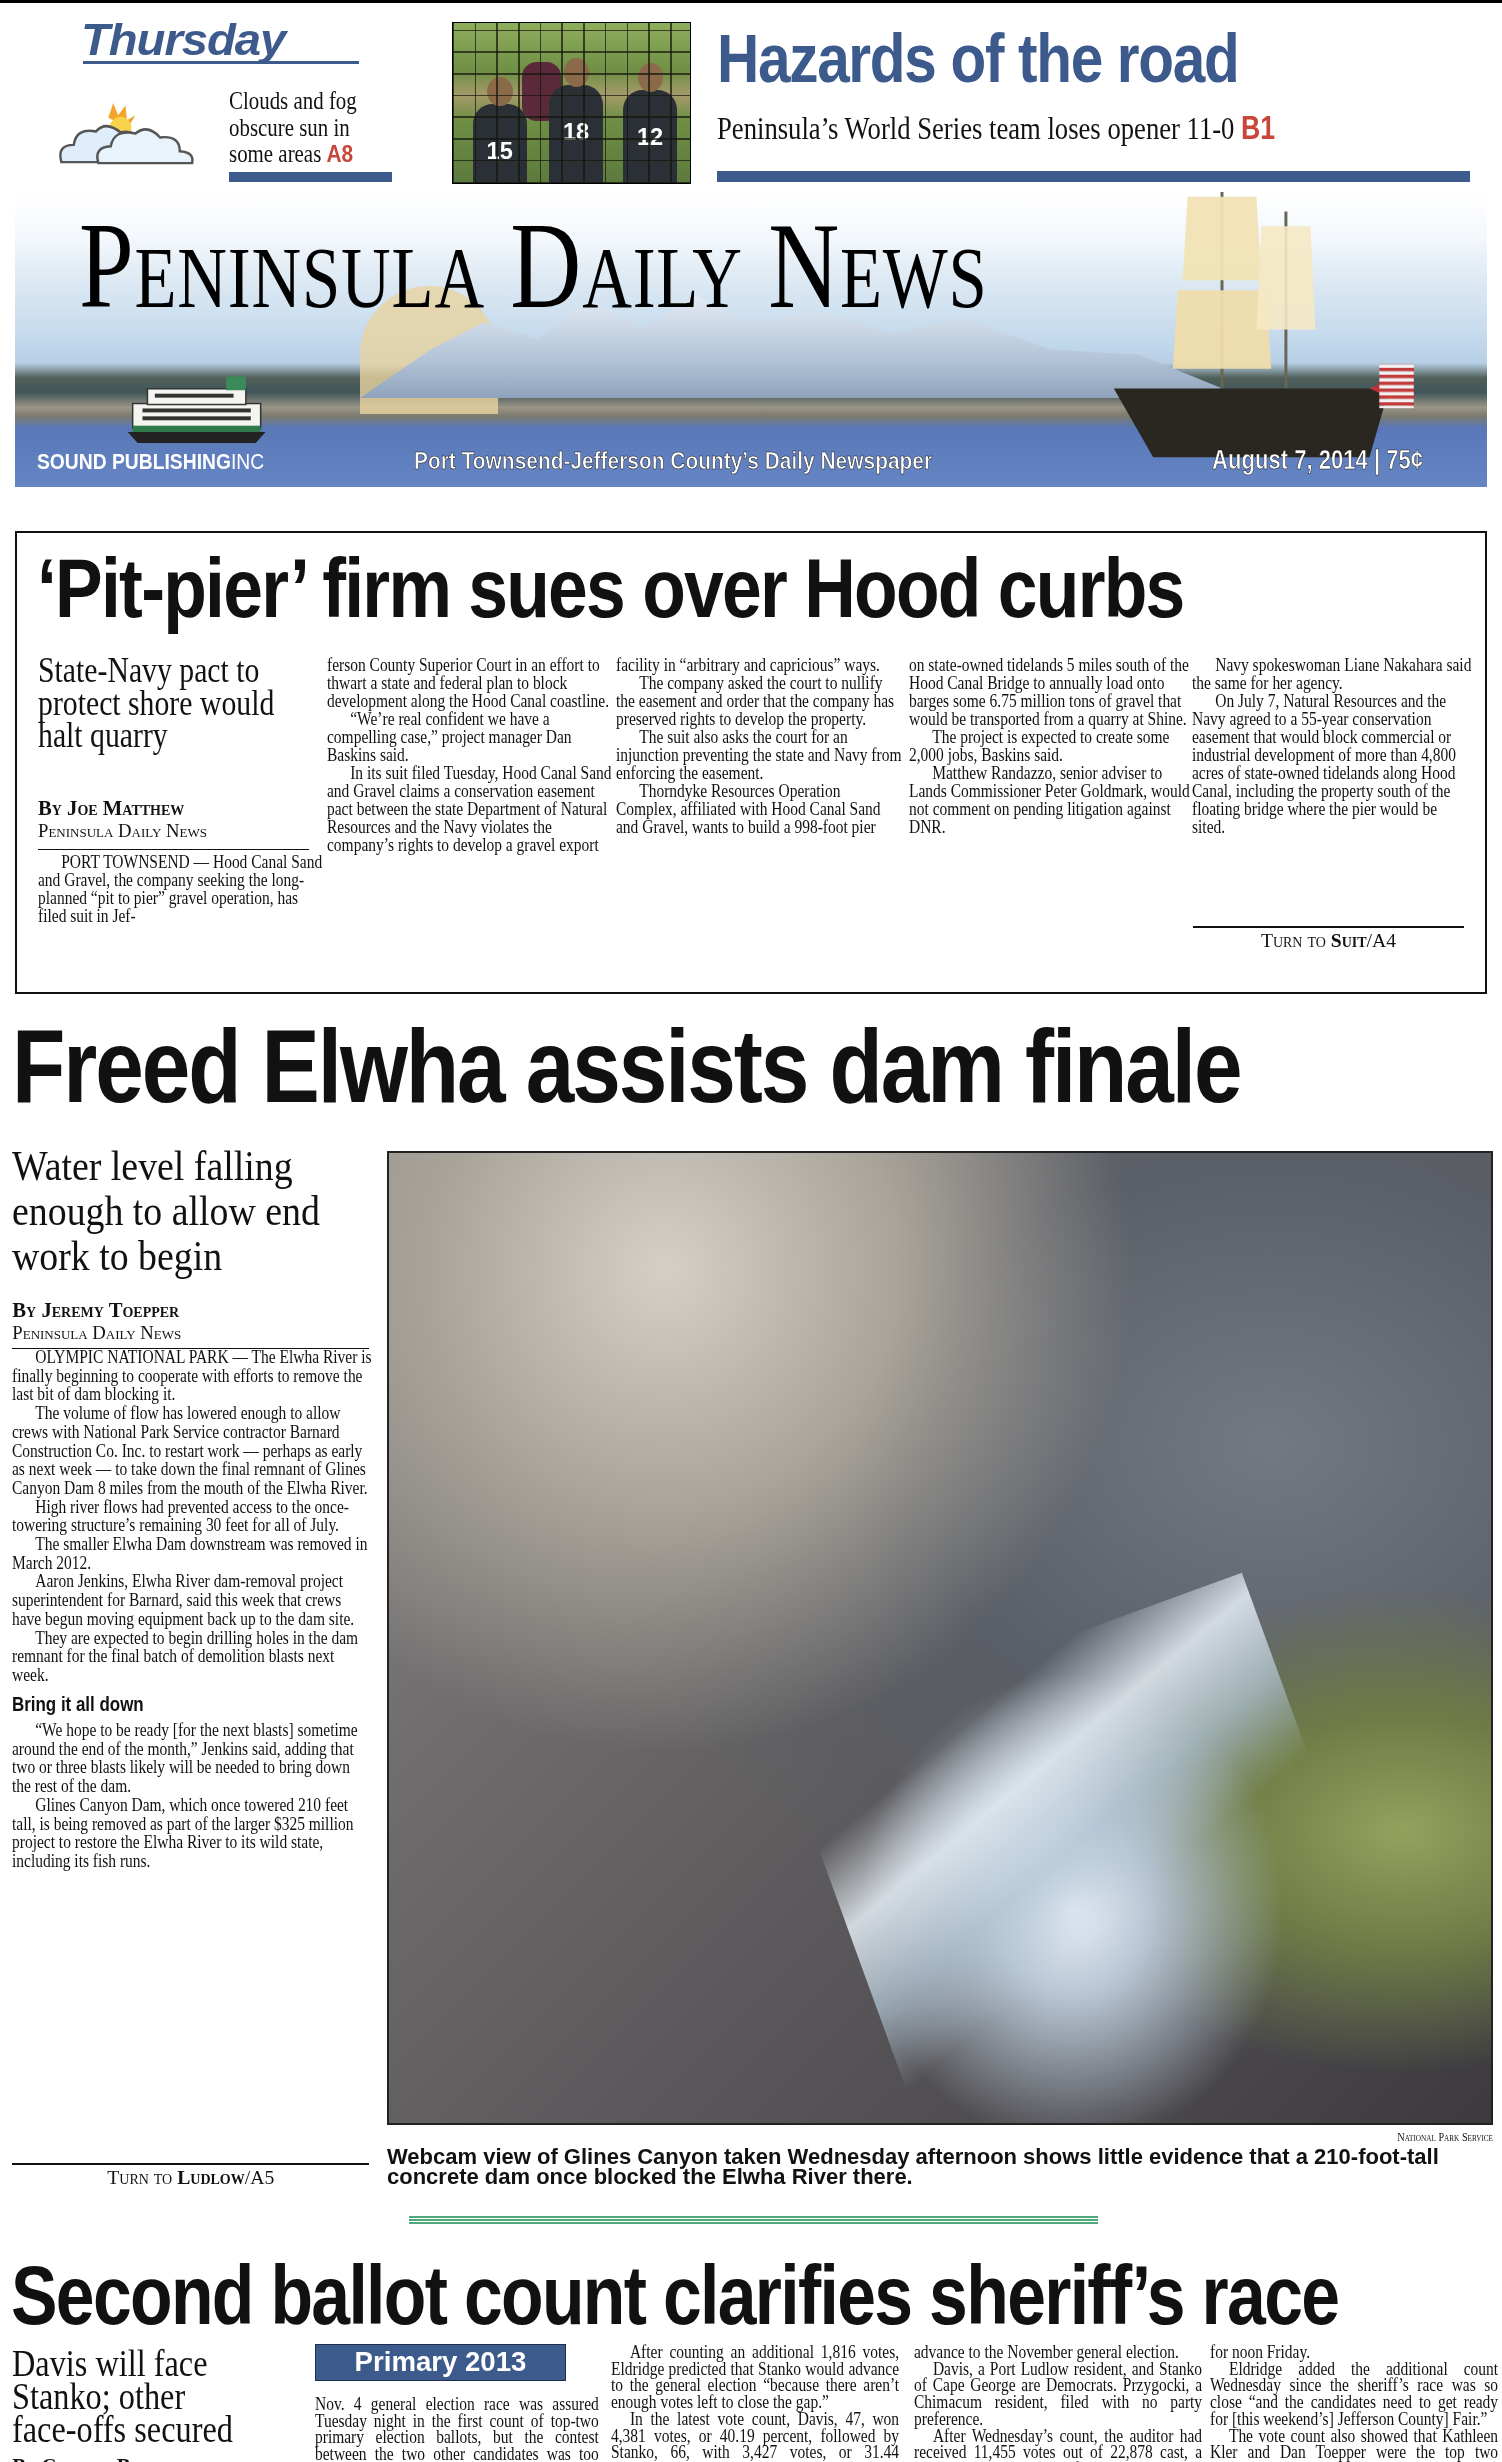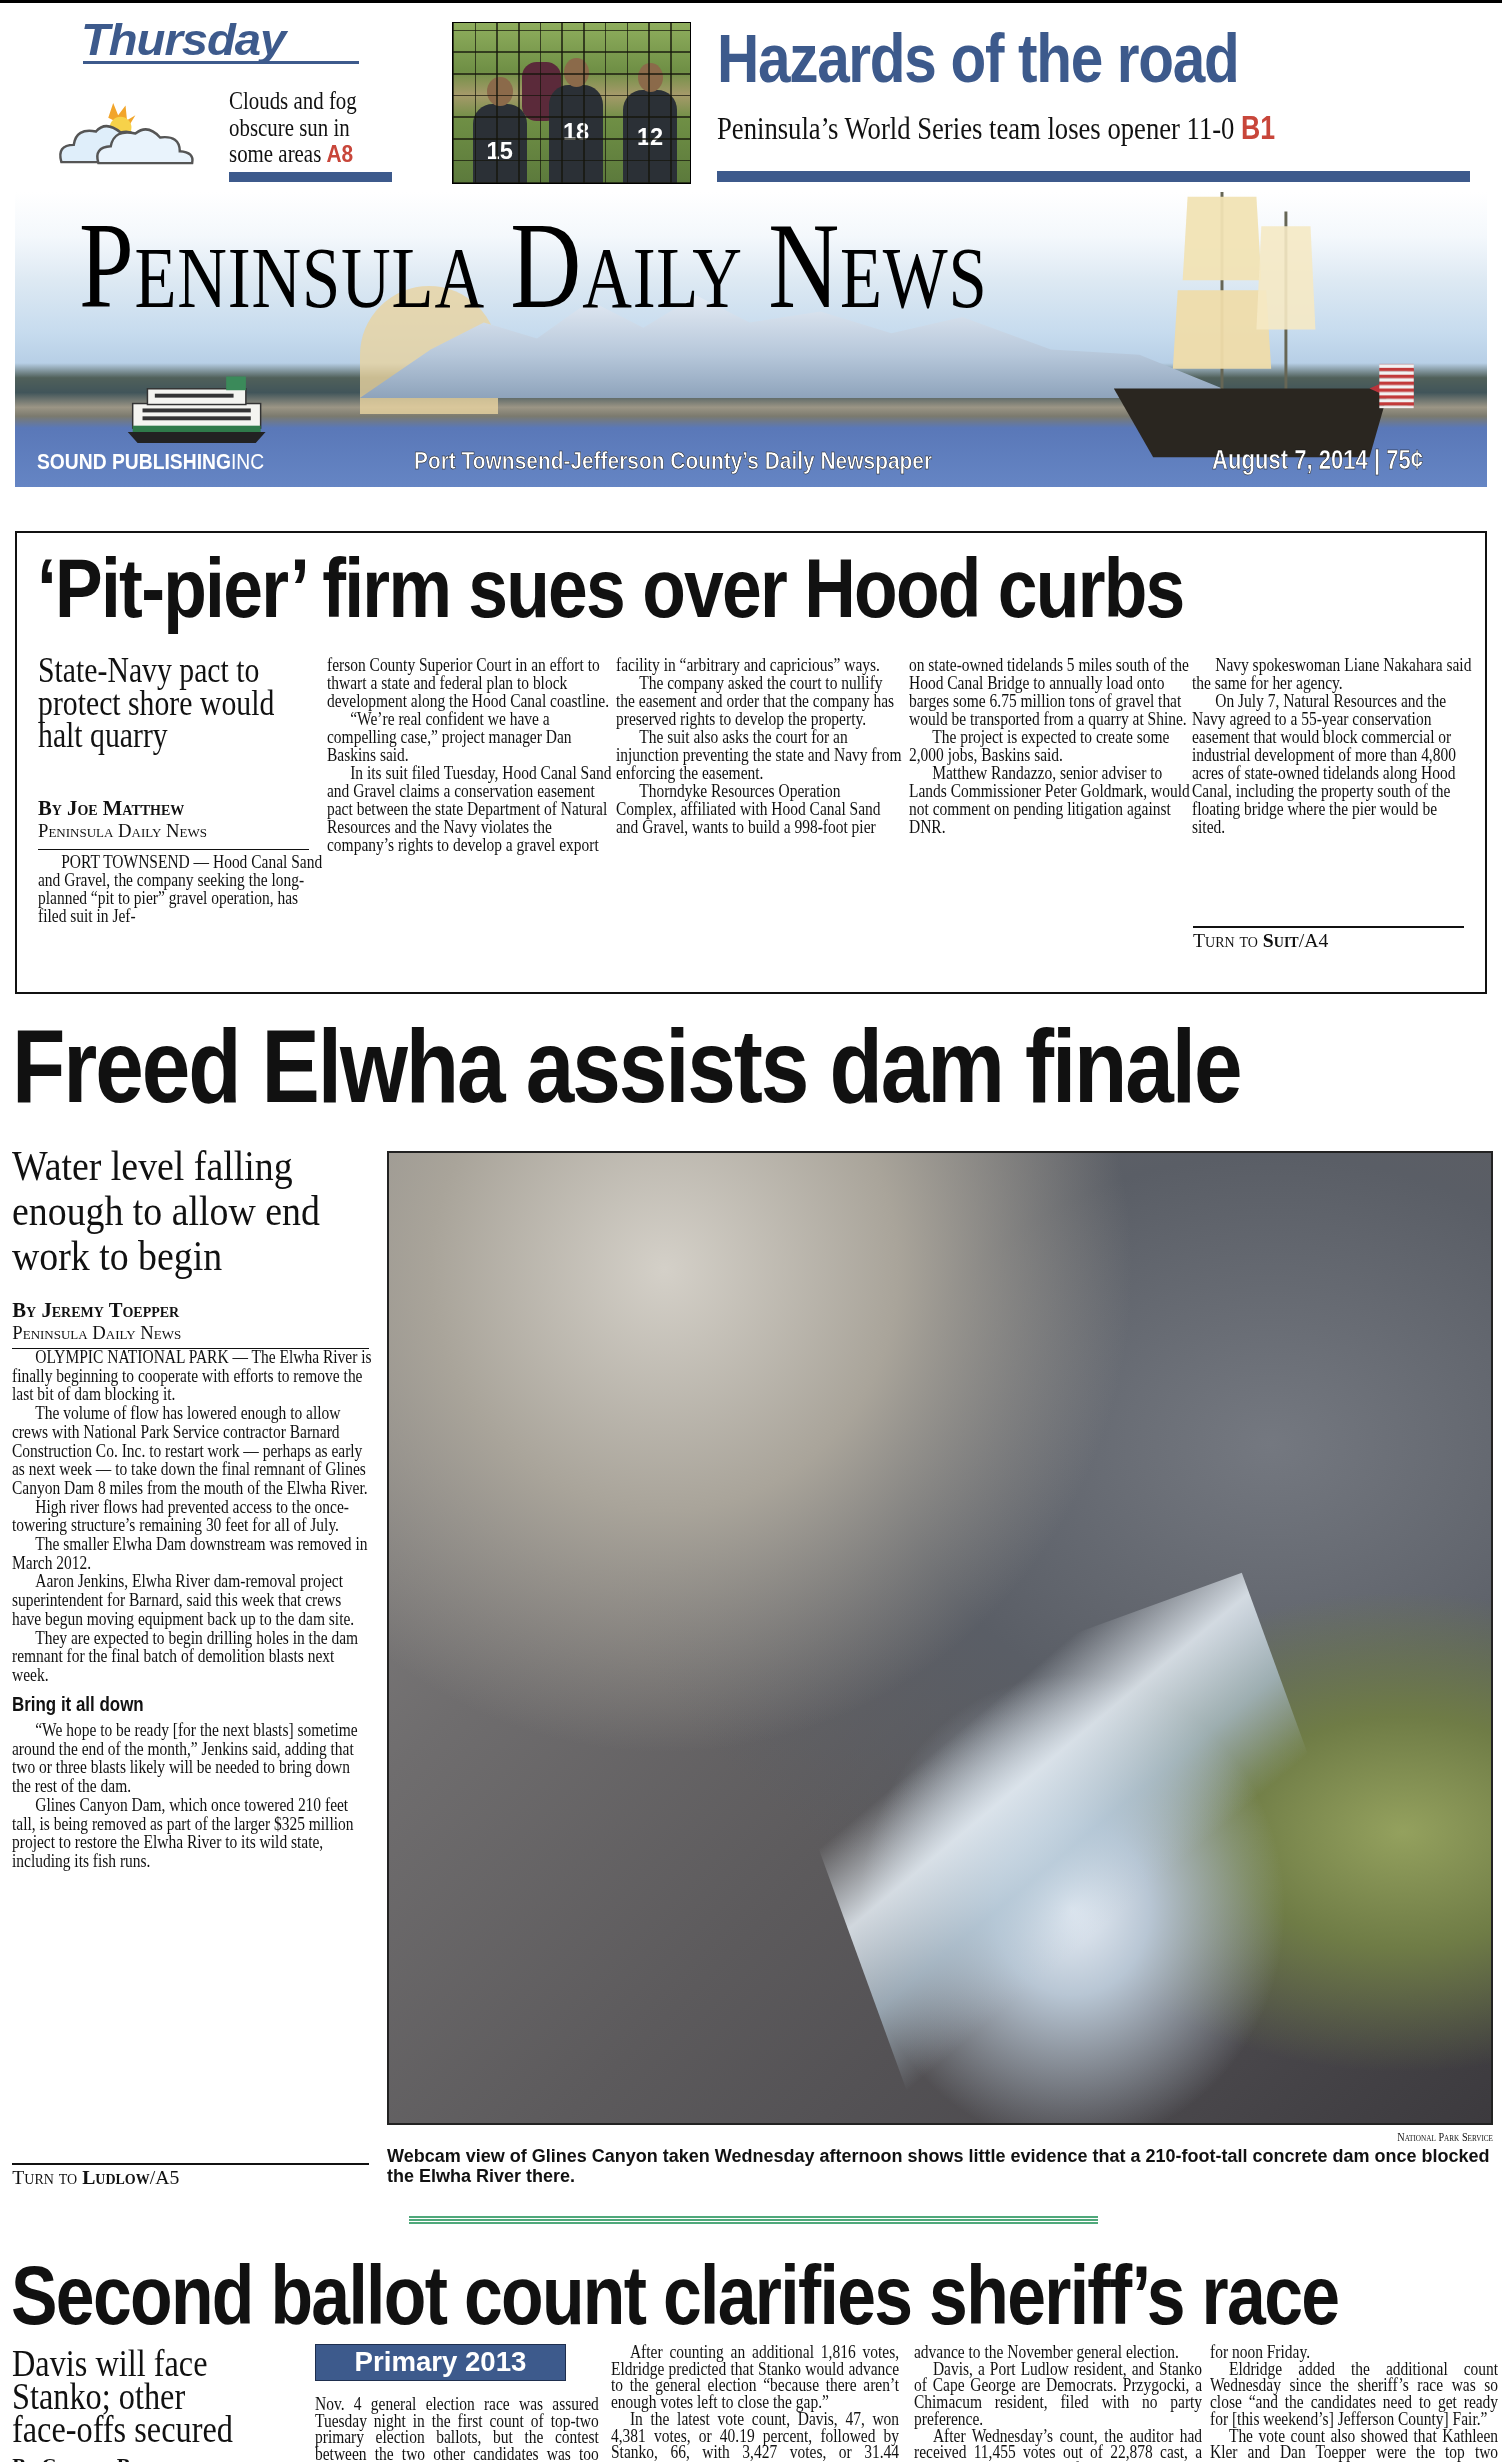"Turn to Suit/A4" .turnto { text-align: left -> center }
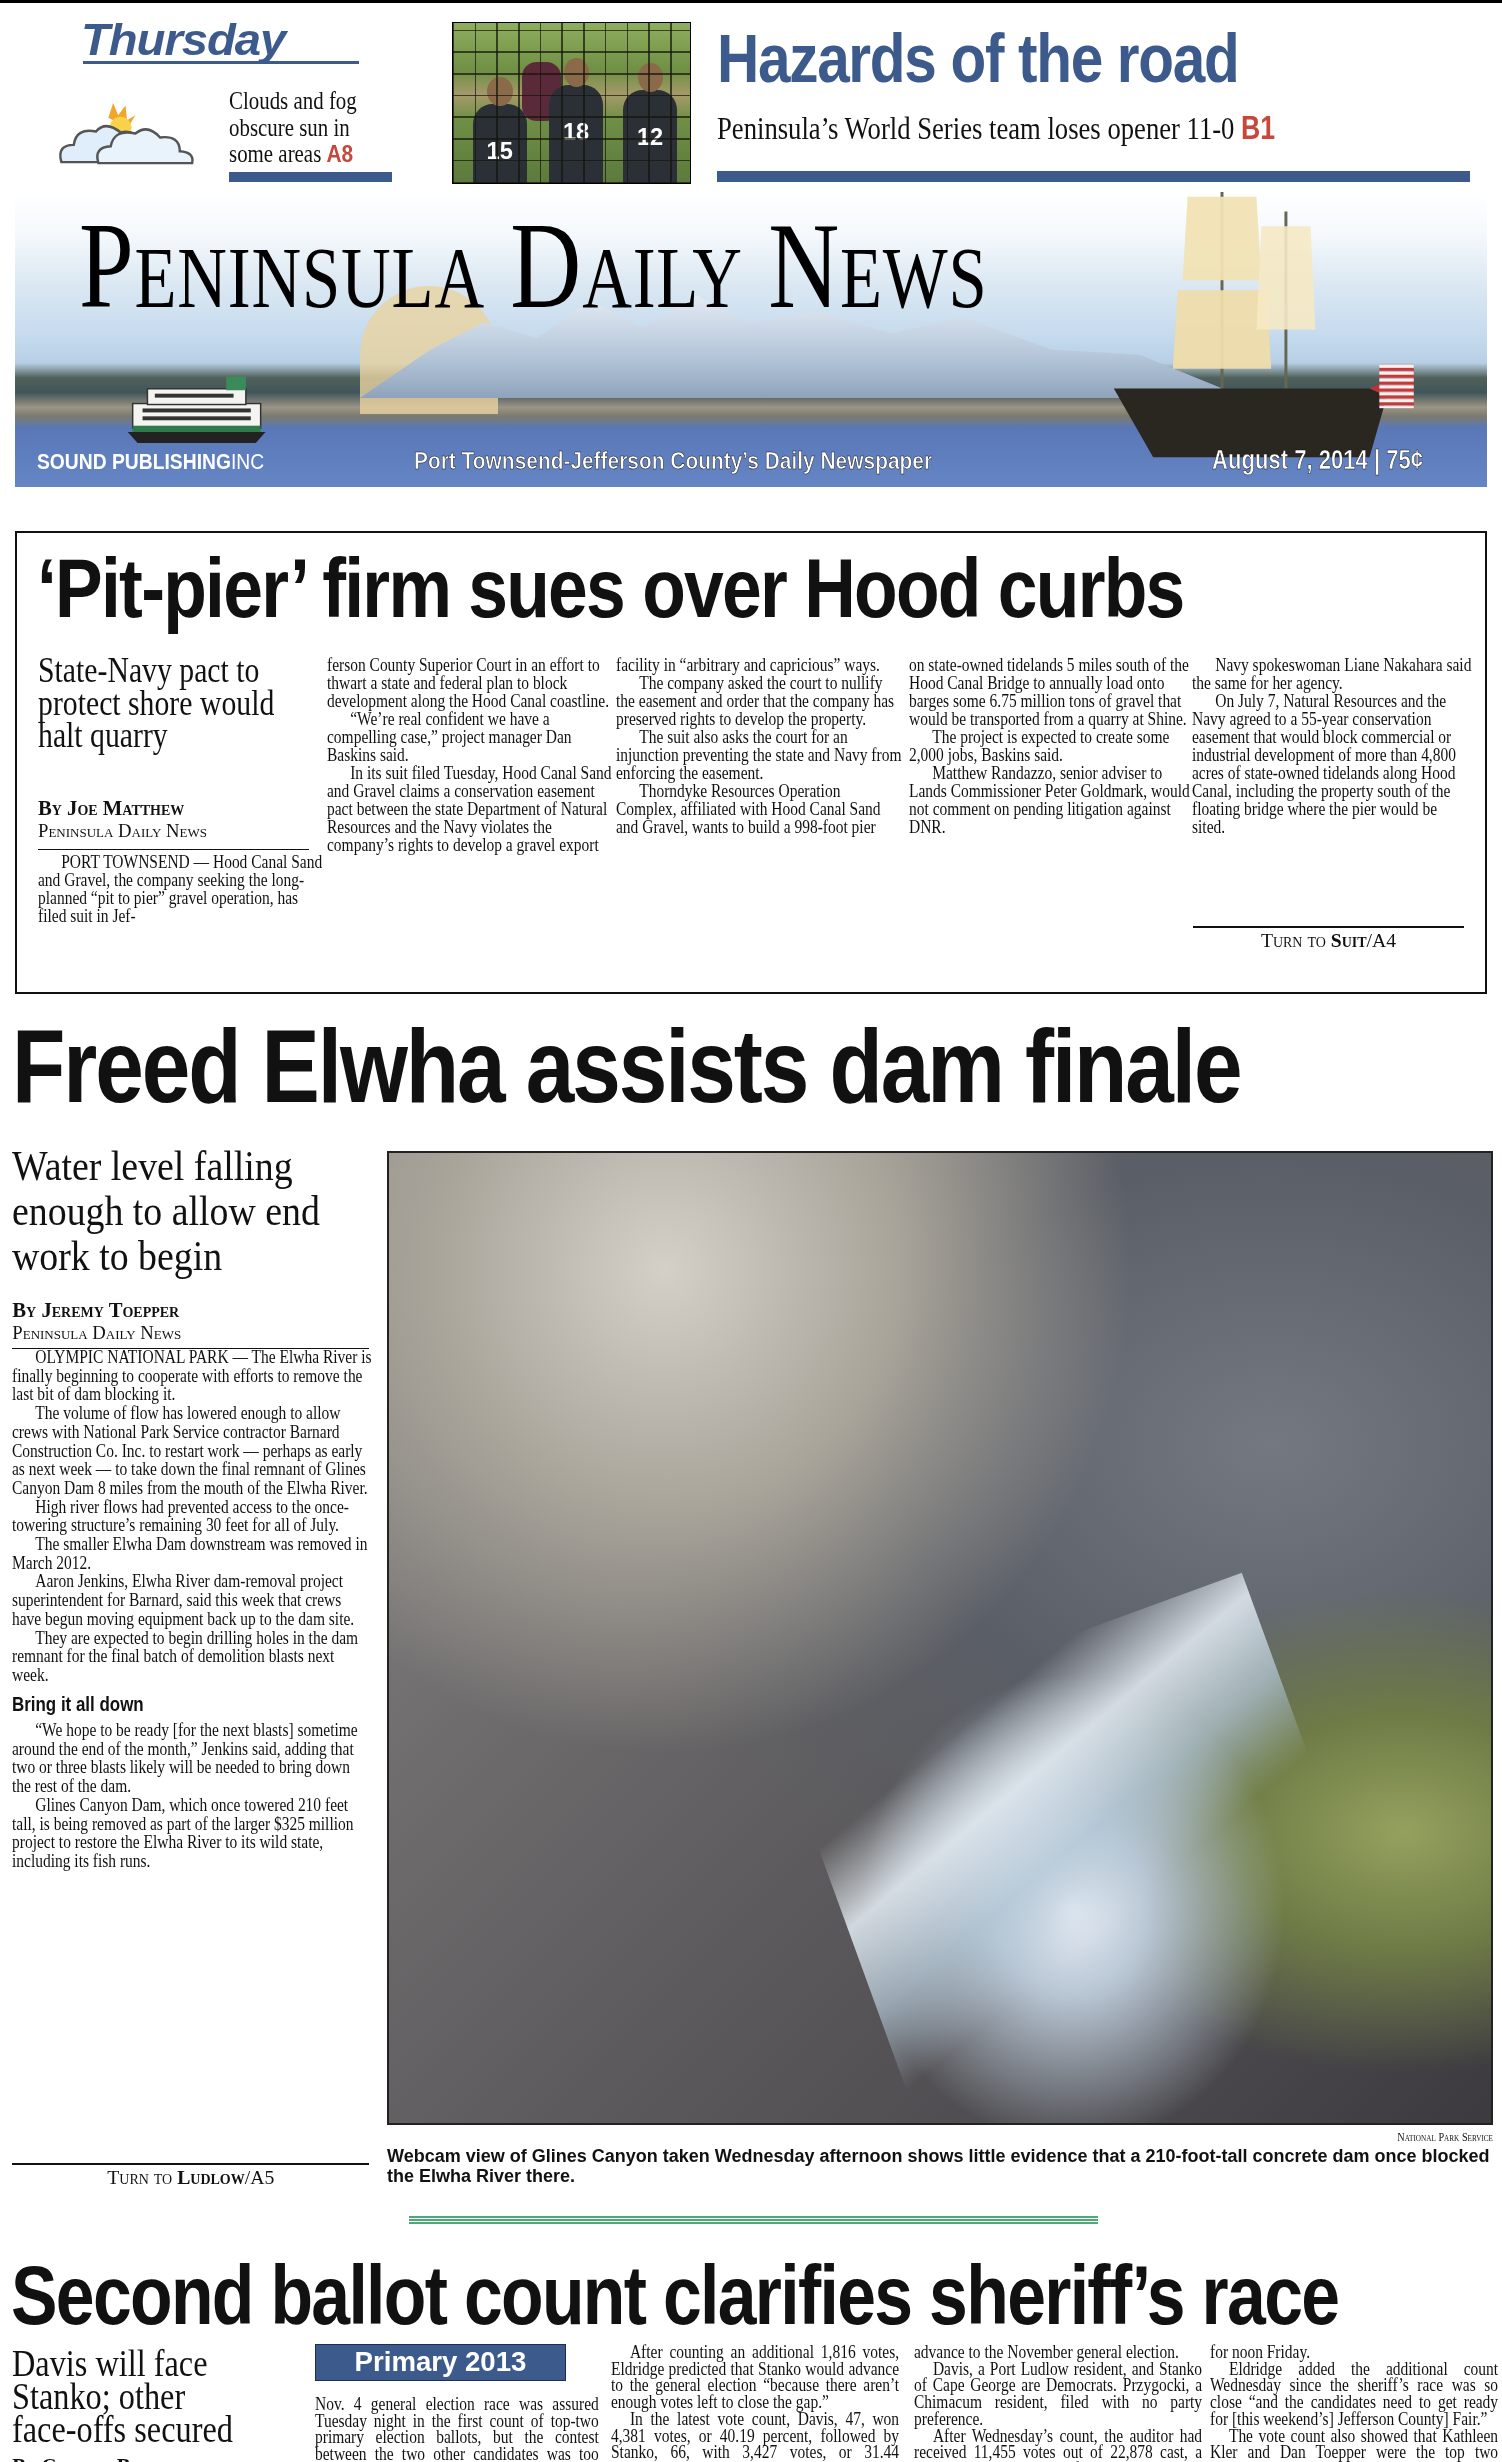"Webcam view of Glines Canyon" .caption2 { font-size: 18px -> 22px }
